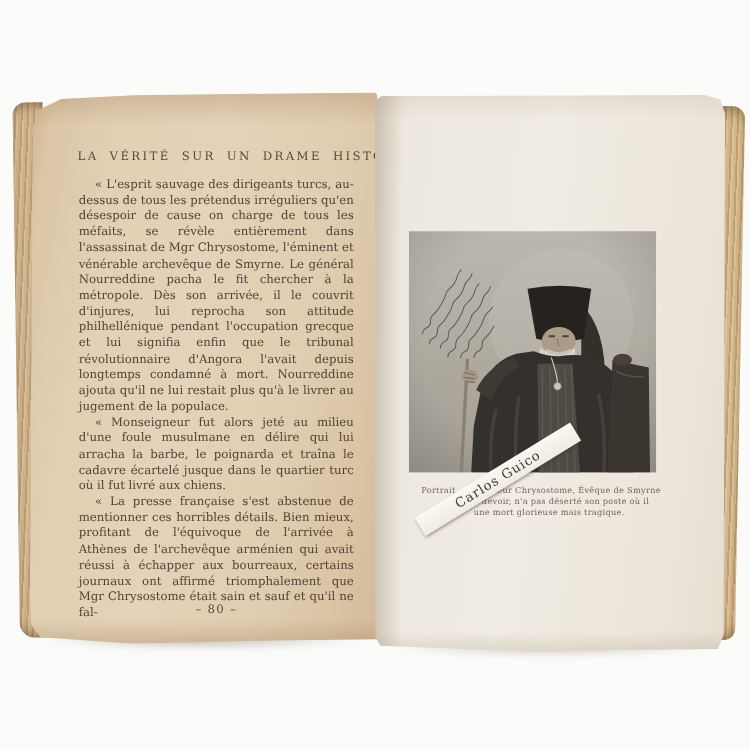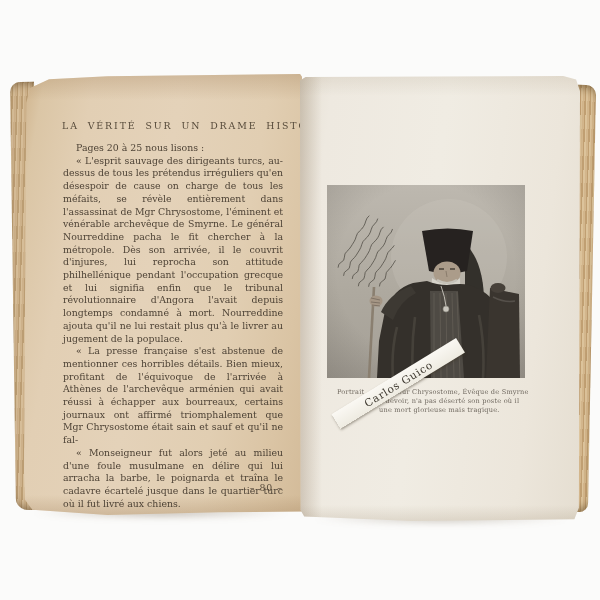"Pages 20 à 25 nous" p { html: <p>Pages 20 à 25 nous lisons :</p> -> none }
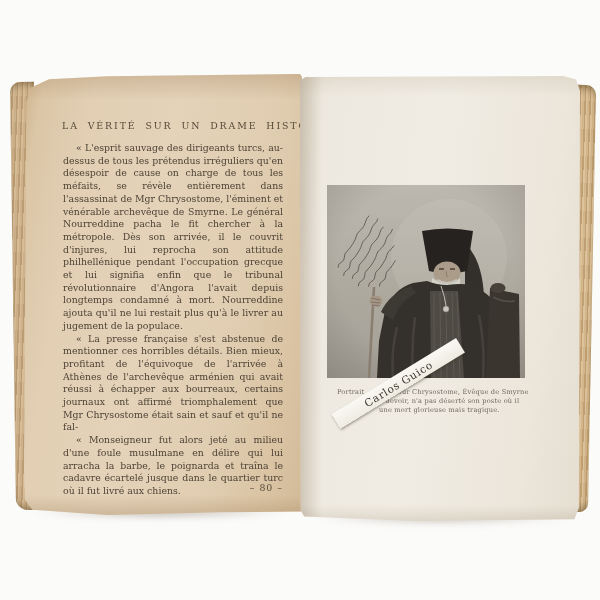"« La presse française s'est" p { order: before "« Monseigneur fut alors jeté" -> after "« Monseigneur fut alors jeté" }
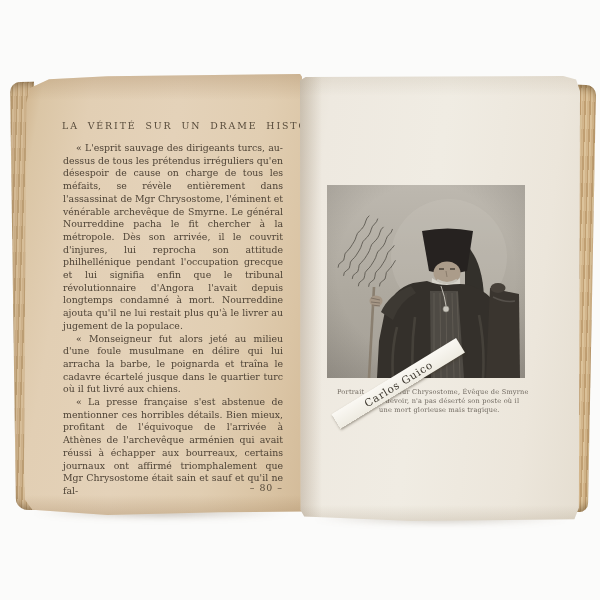"– 80 –" .lp-pagenum { text-align: right -> center }
